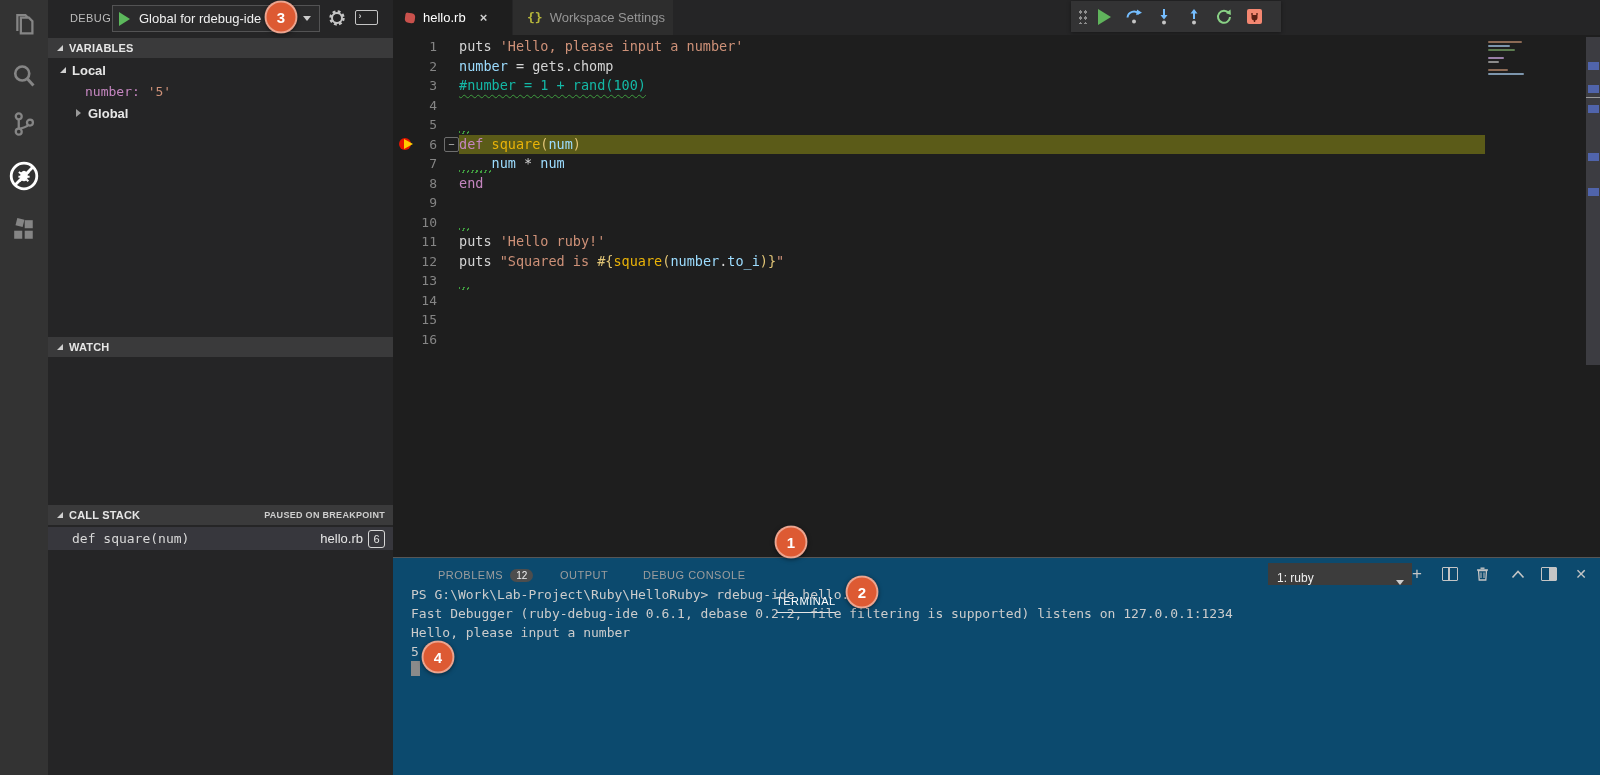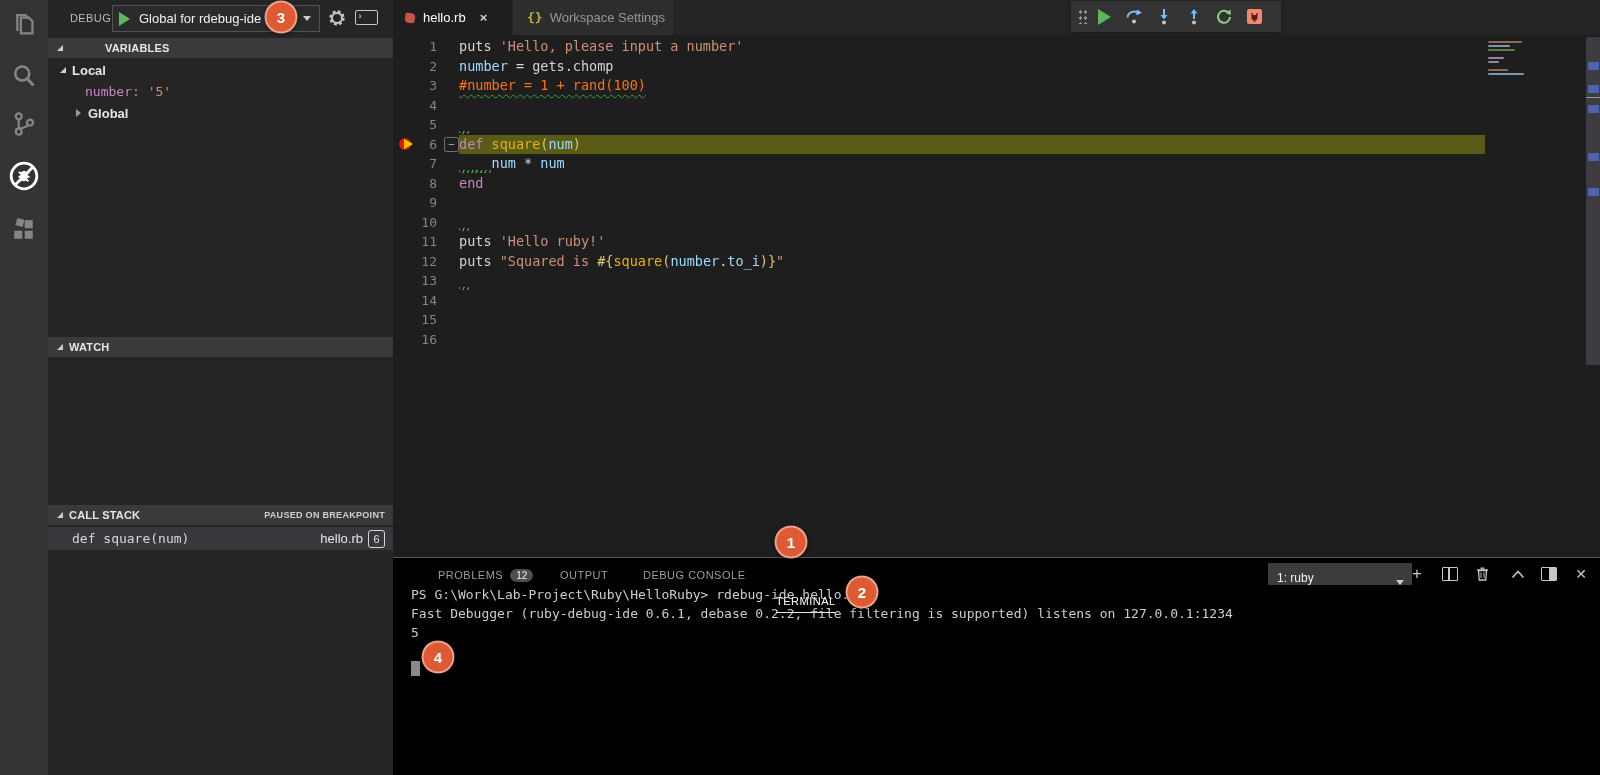"VARIABLES" div.section-header { gap: 36px -> none }
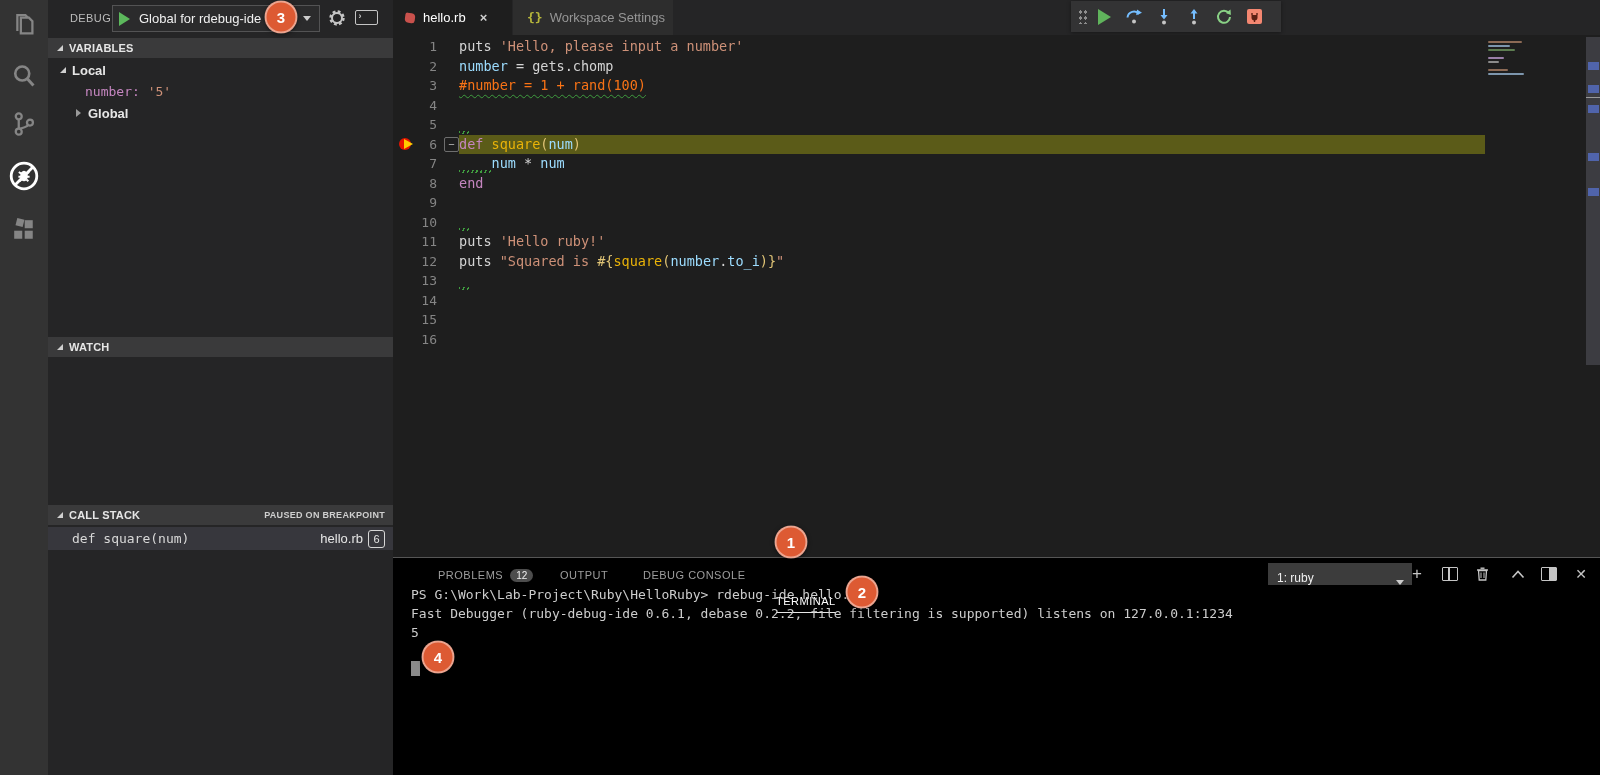"#number = 1 + rand(100)" .tk-cmt { color: #f97316 -> #14b8a6 }
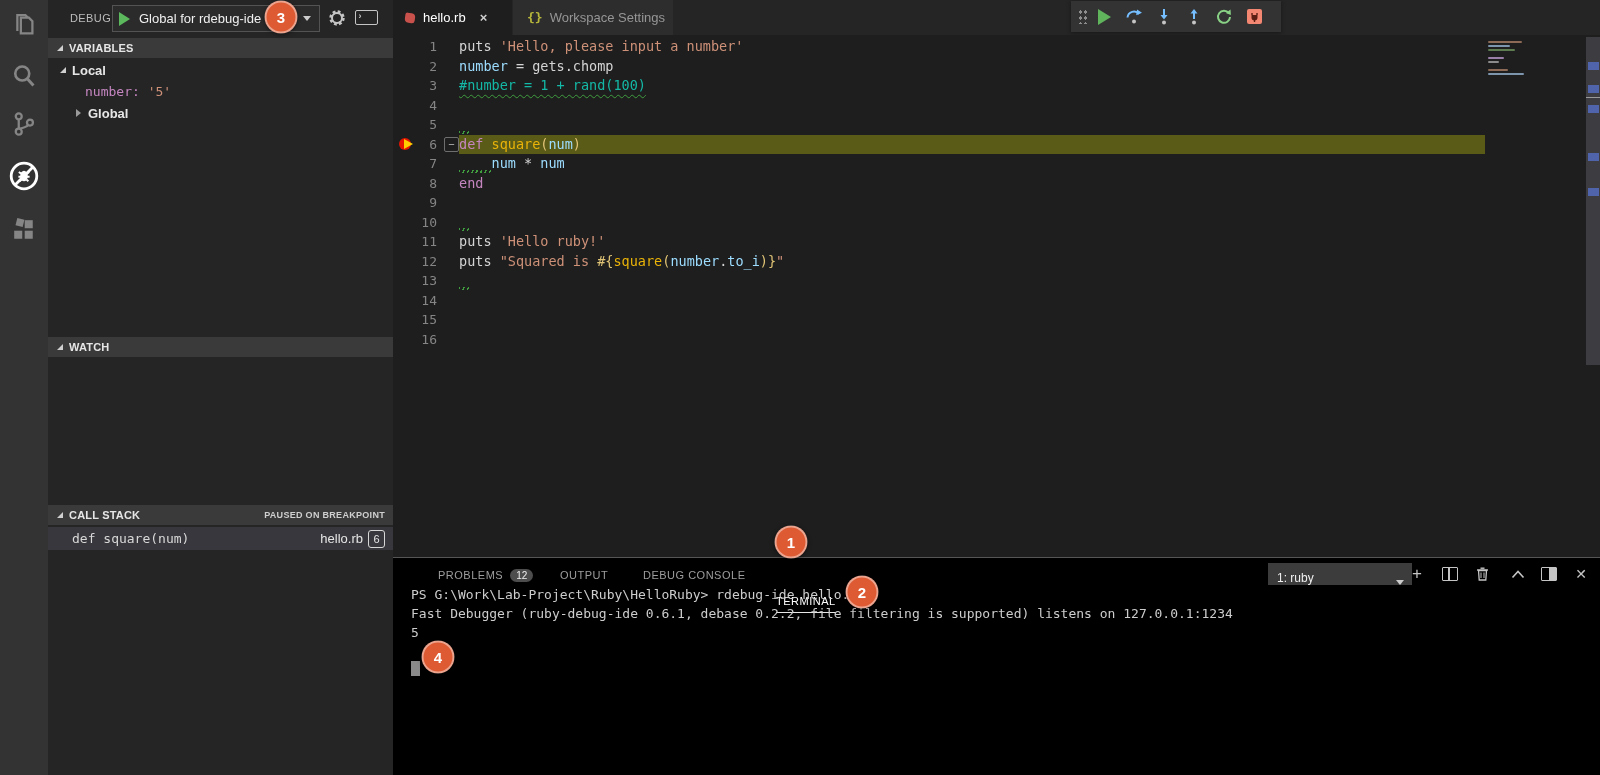"PROBLEMS" #panel { background: #000000 -> #0c4a6e }
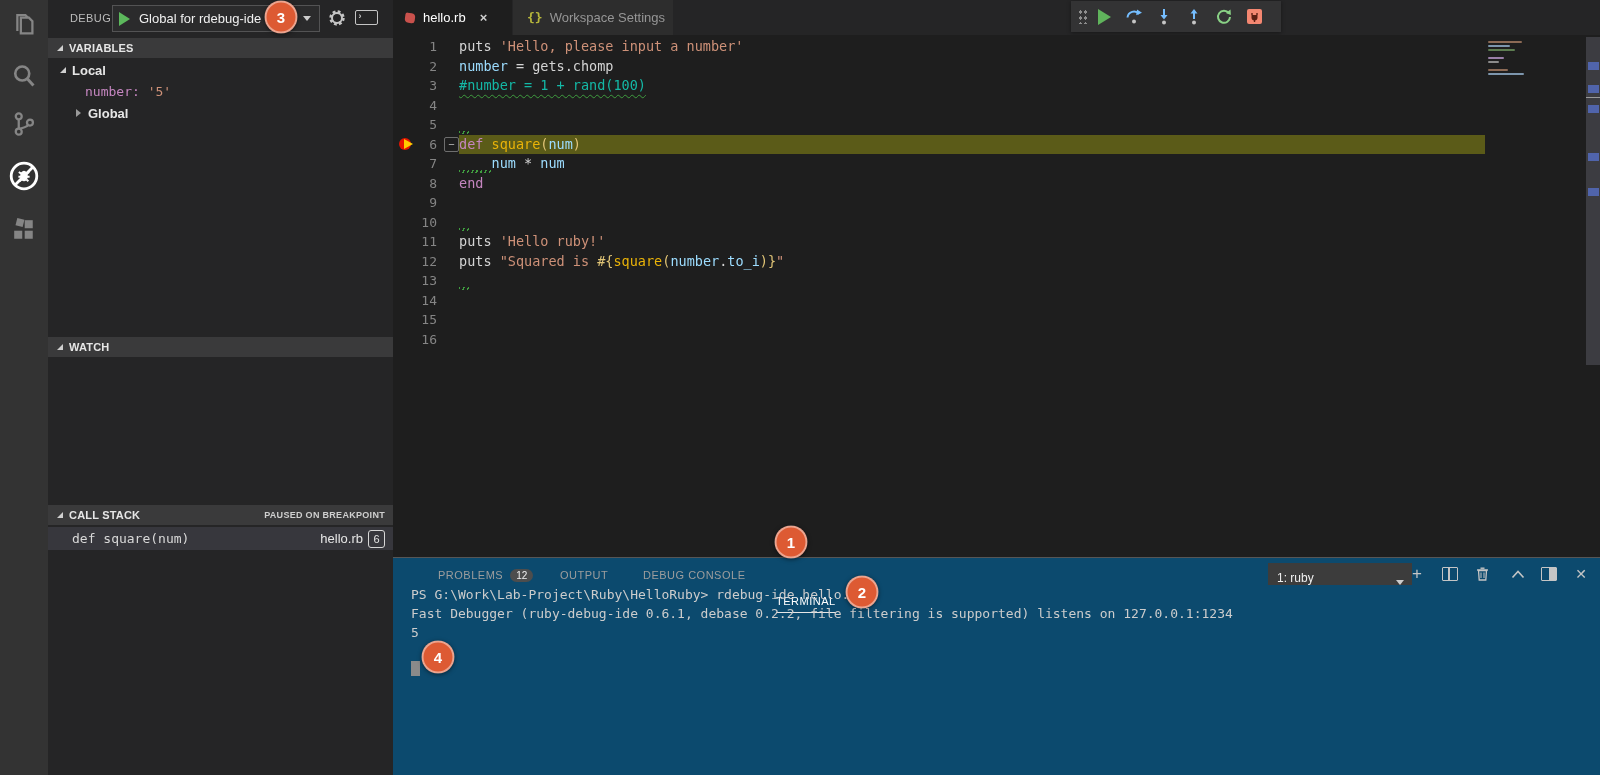"Hello, please input a number" div { html: none -> <div>Hello, please input a number</div> }
